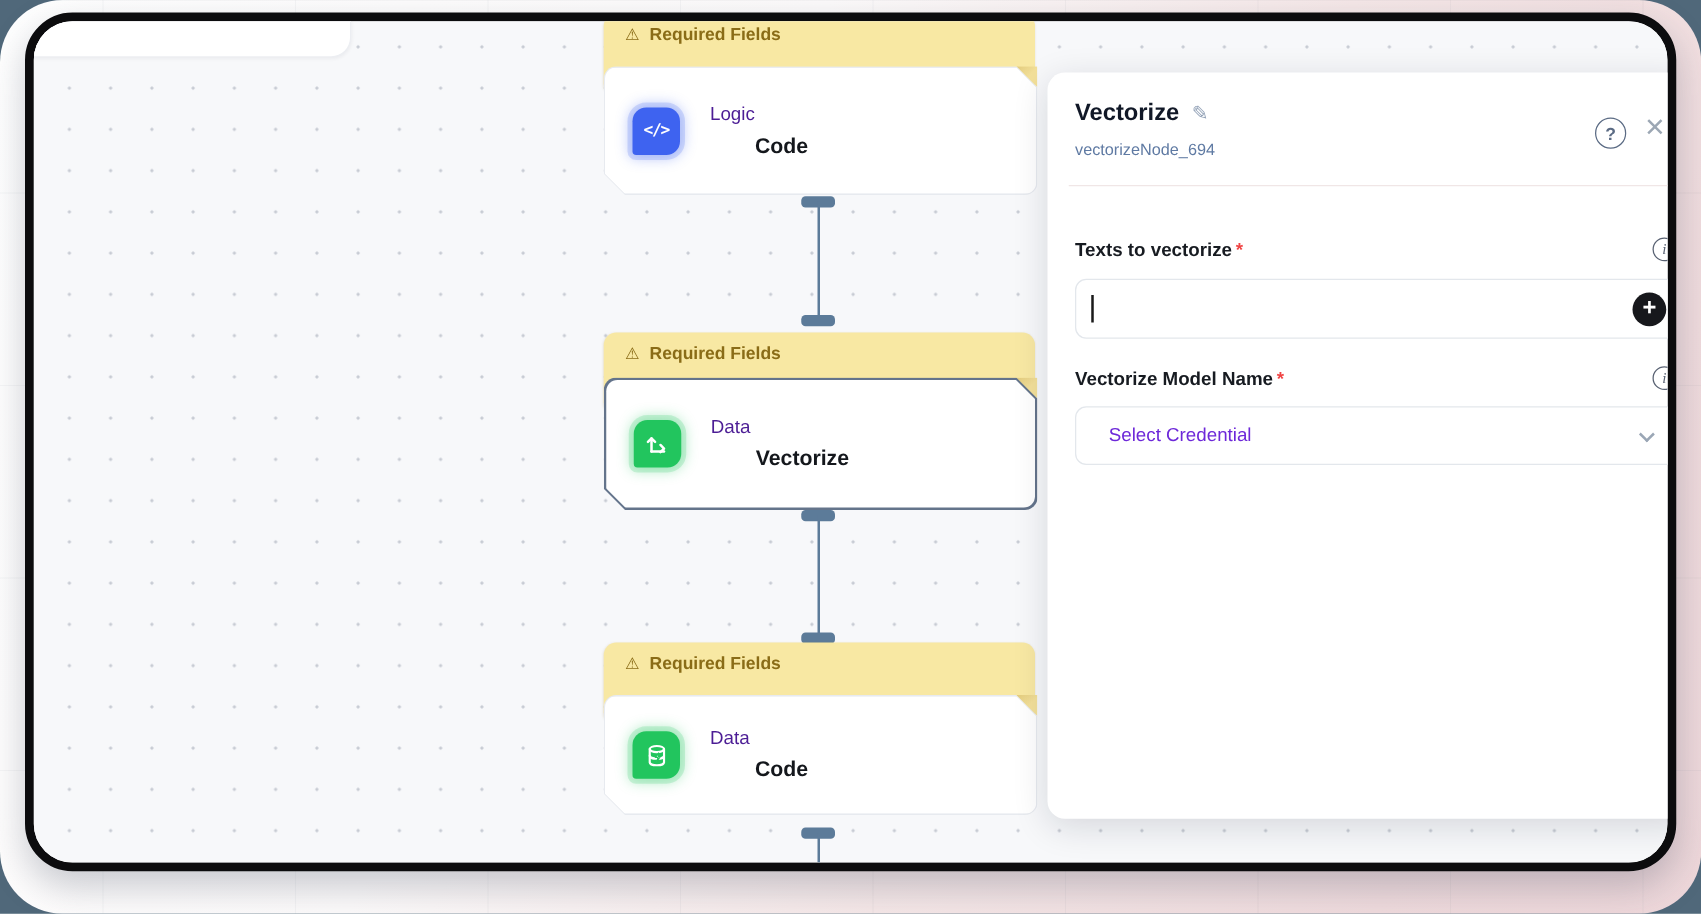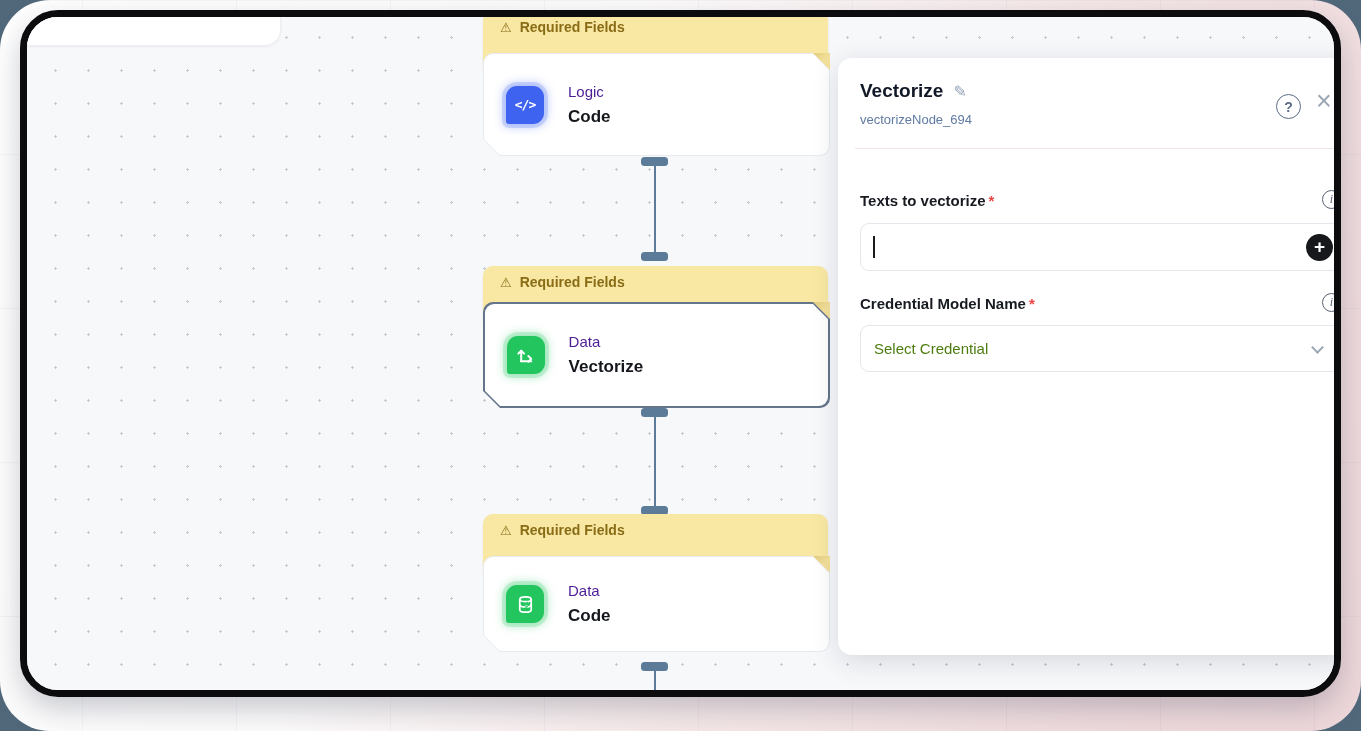"Code" .node-text .name { margin-left: none -> 36px }
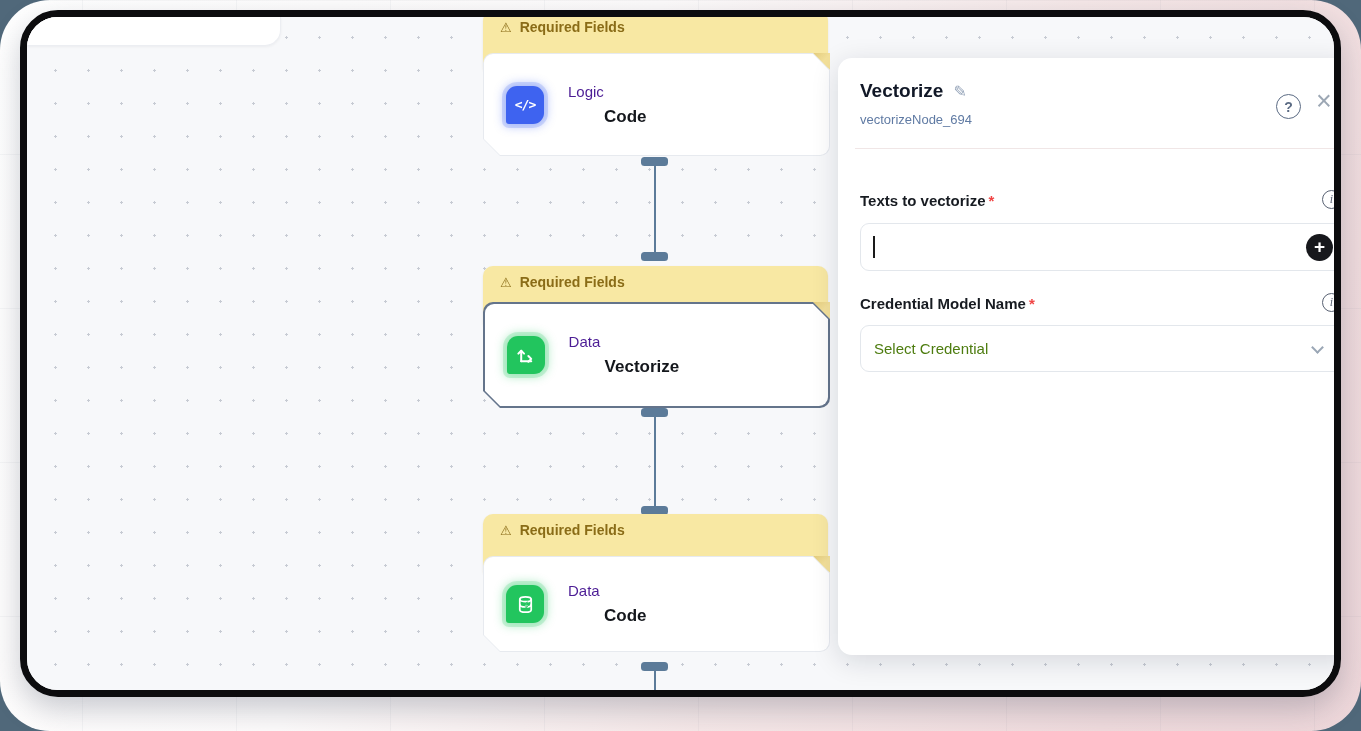"Credential Model Name" span { text: Credential -> Vectorize }
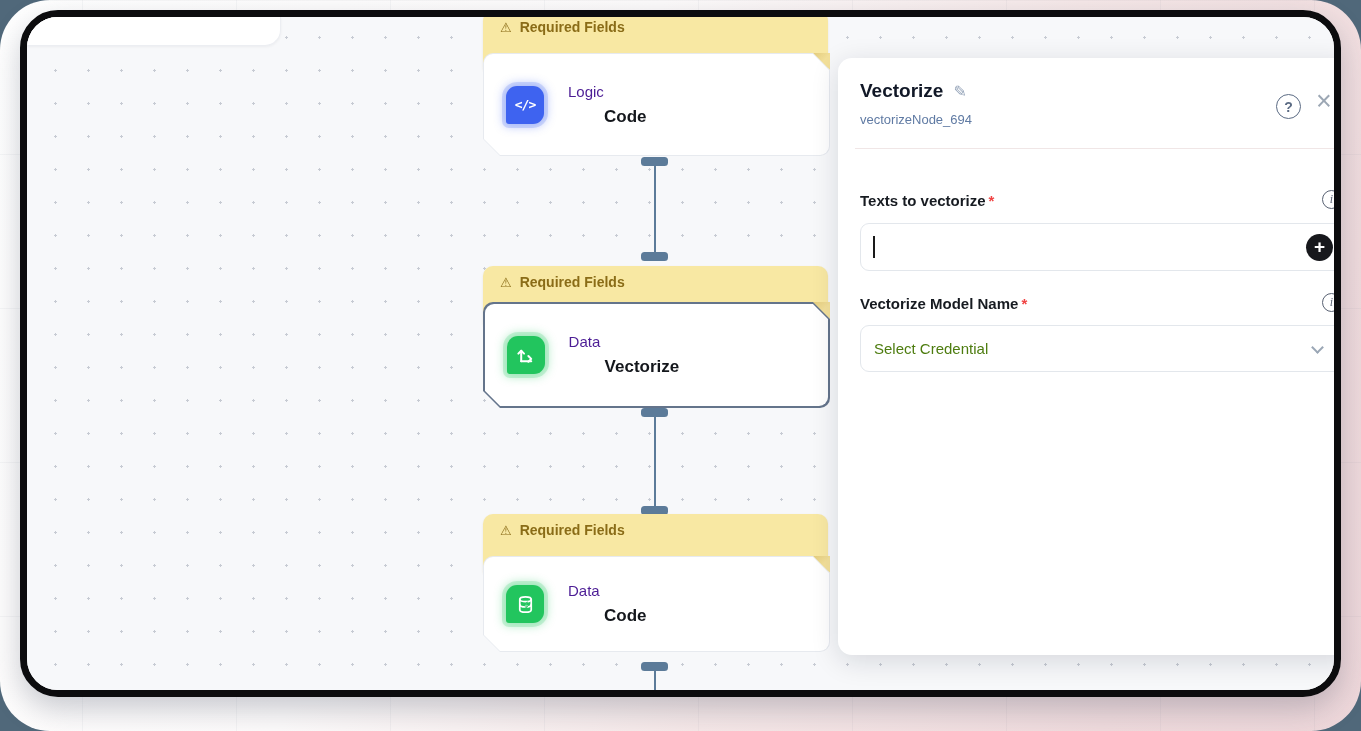"Select Credential" .select-box { color: #4d7c0f -> #6d28d9; padding-left: 13px -> 26px }
